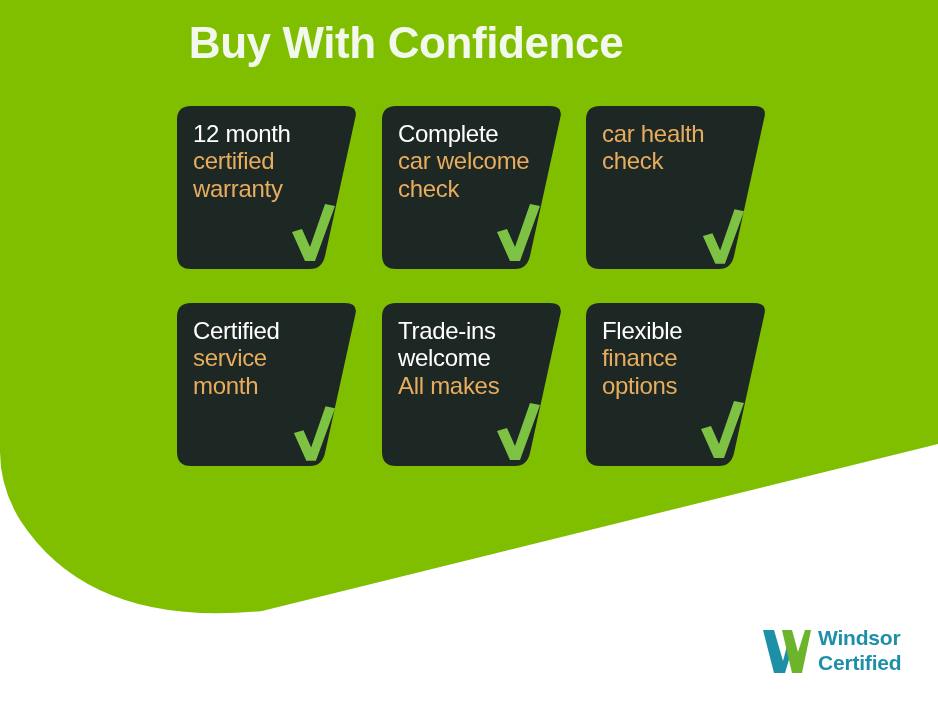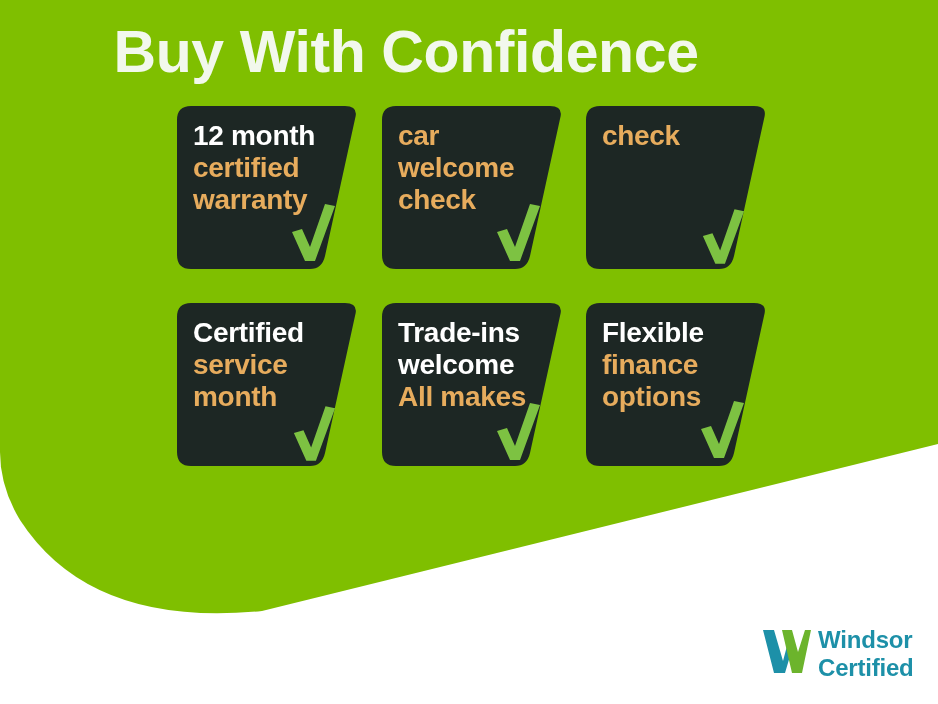"Buy With Confidence" #page-title { font-size: 59px -> 44px }
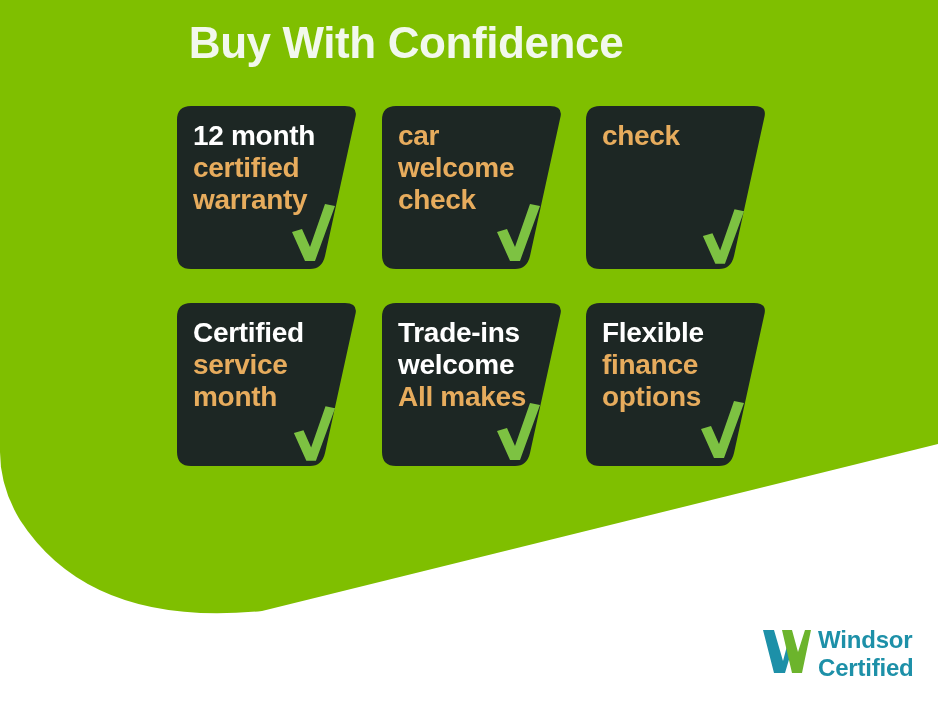"12 month" .card-text { font-size: 28px -> 24px; font-weight: bold -> normal }
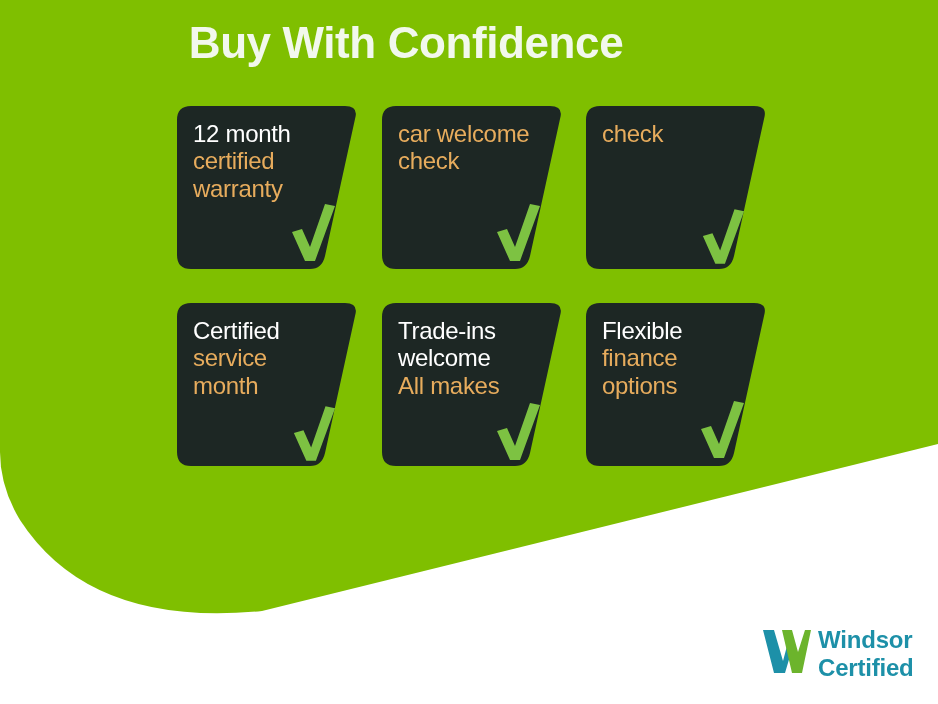"Complete" span.line-white { html: none -> <span>Complete</span> }
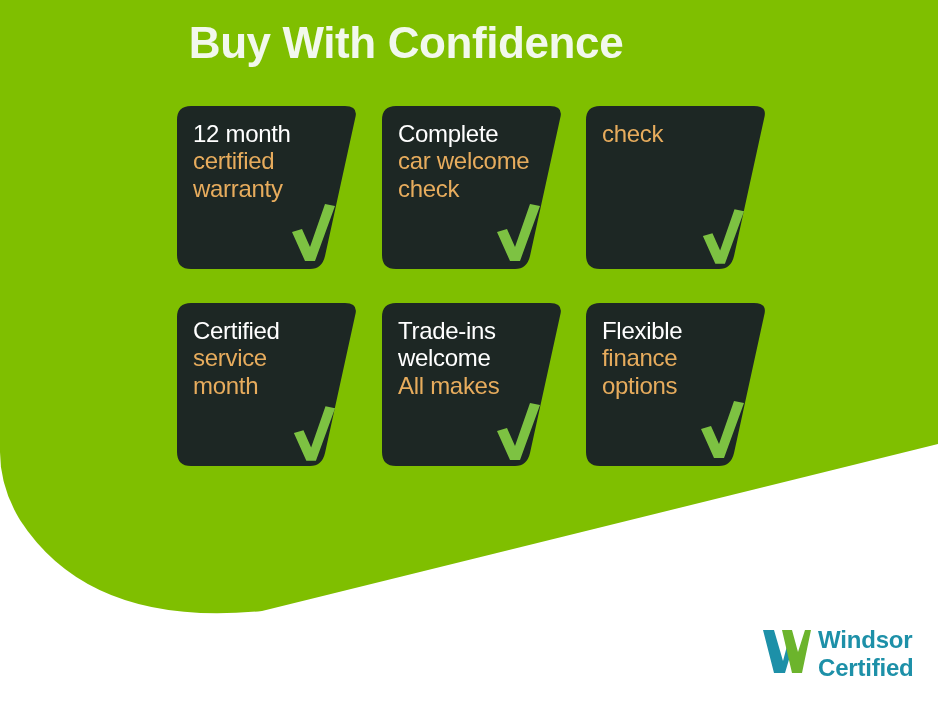"car health" span.line-gold { html: none -> <span>car health</span> }
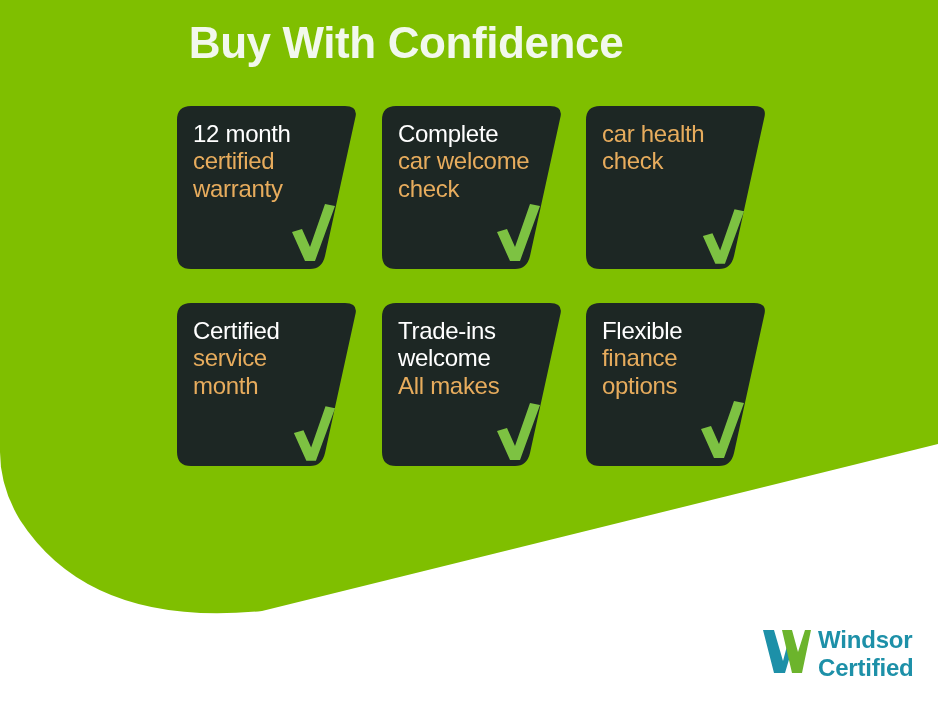"Windsor" #brand-wordmark { font-size: 24px -> 21px }
